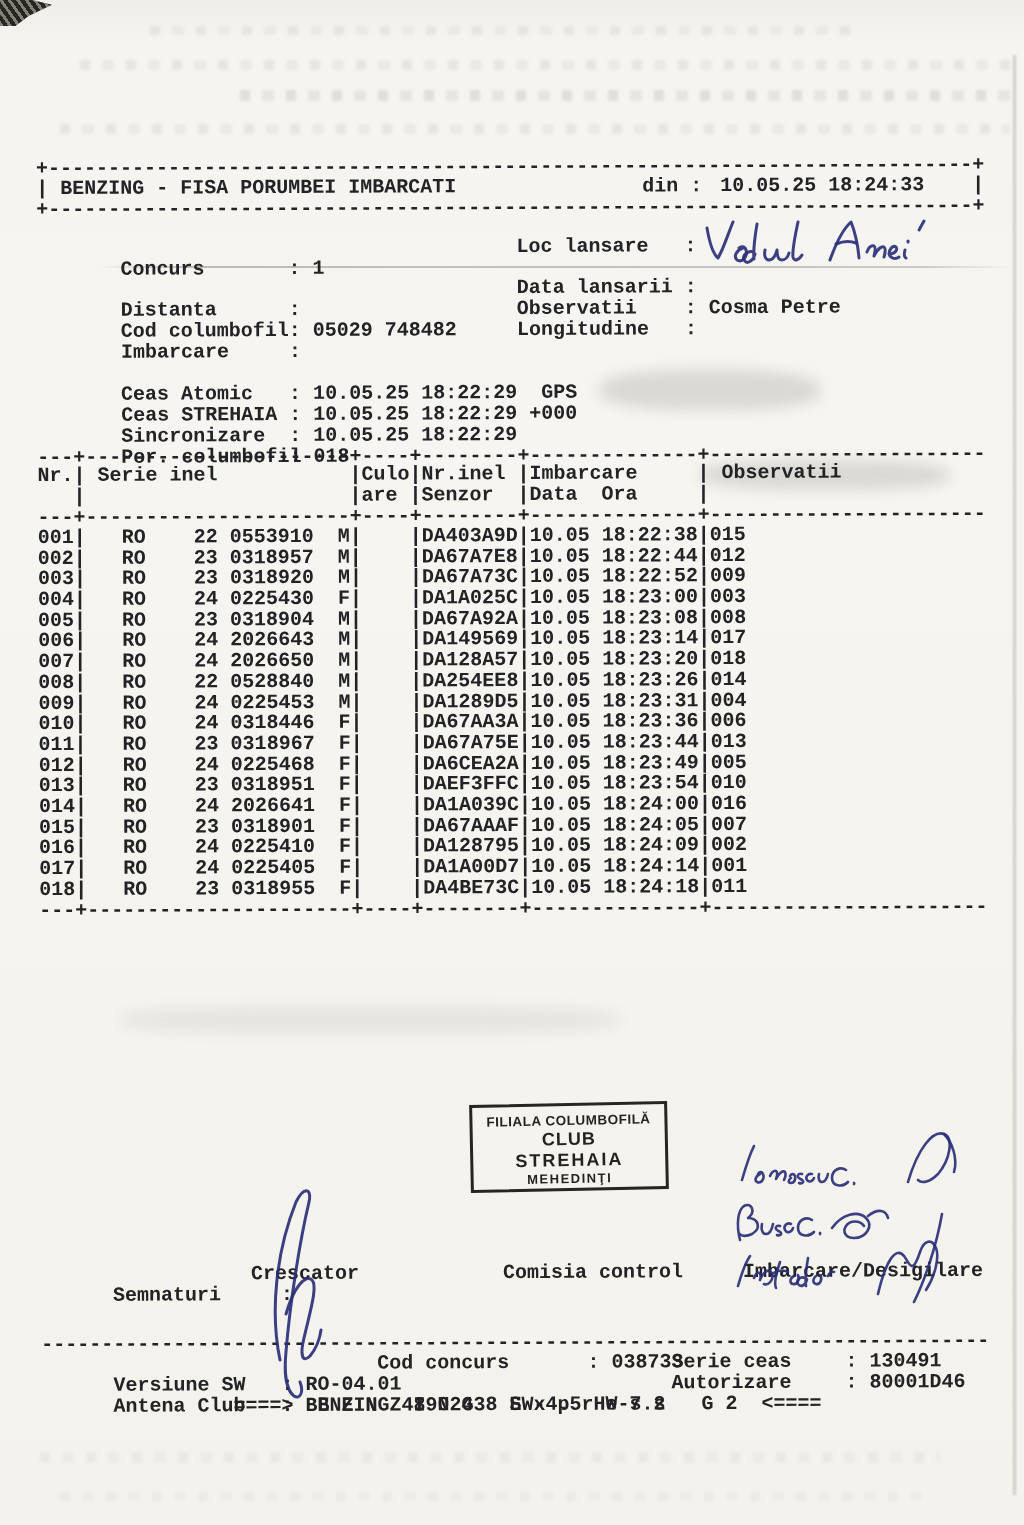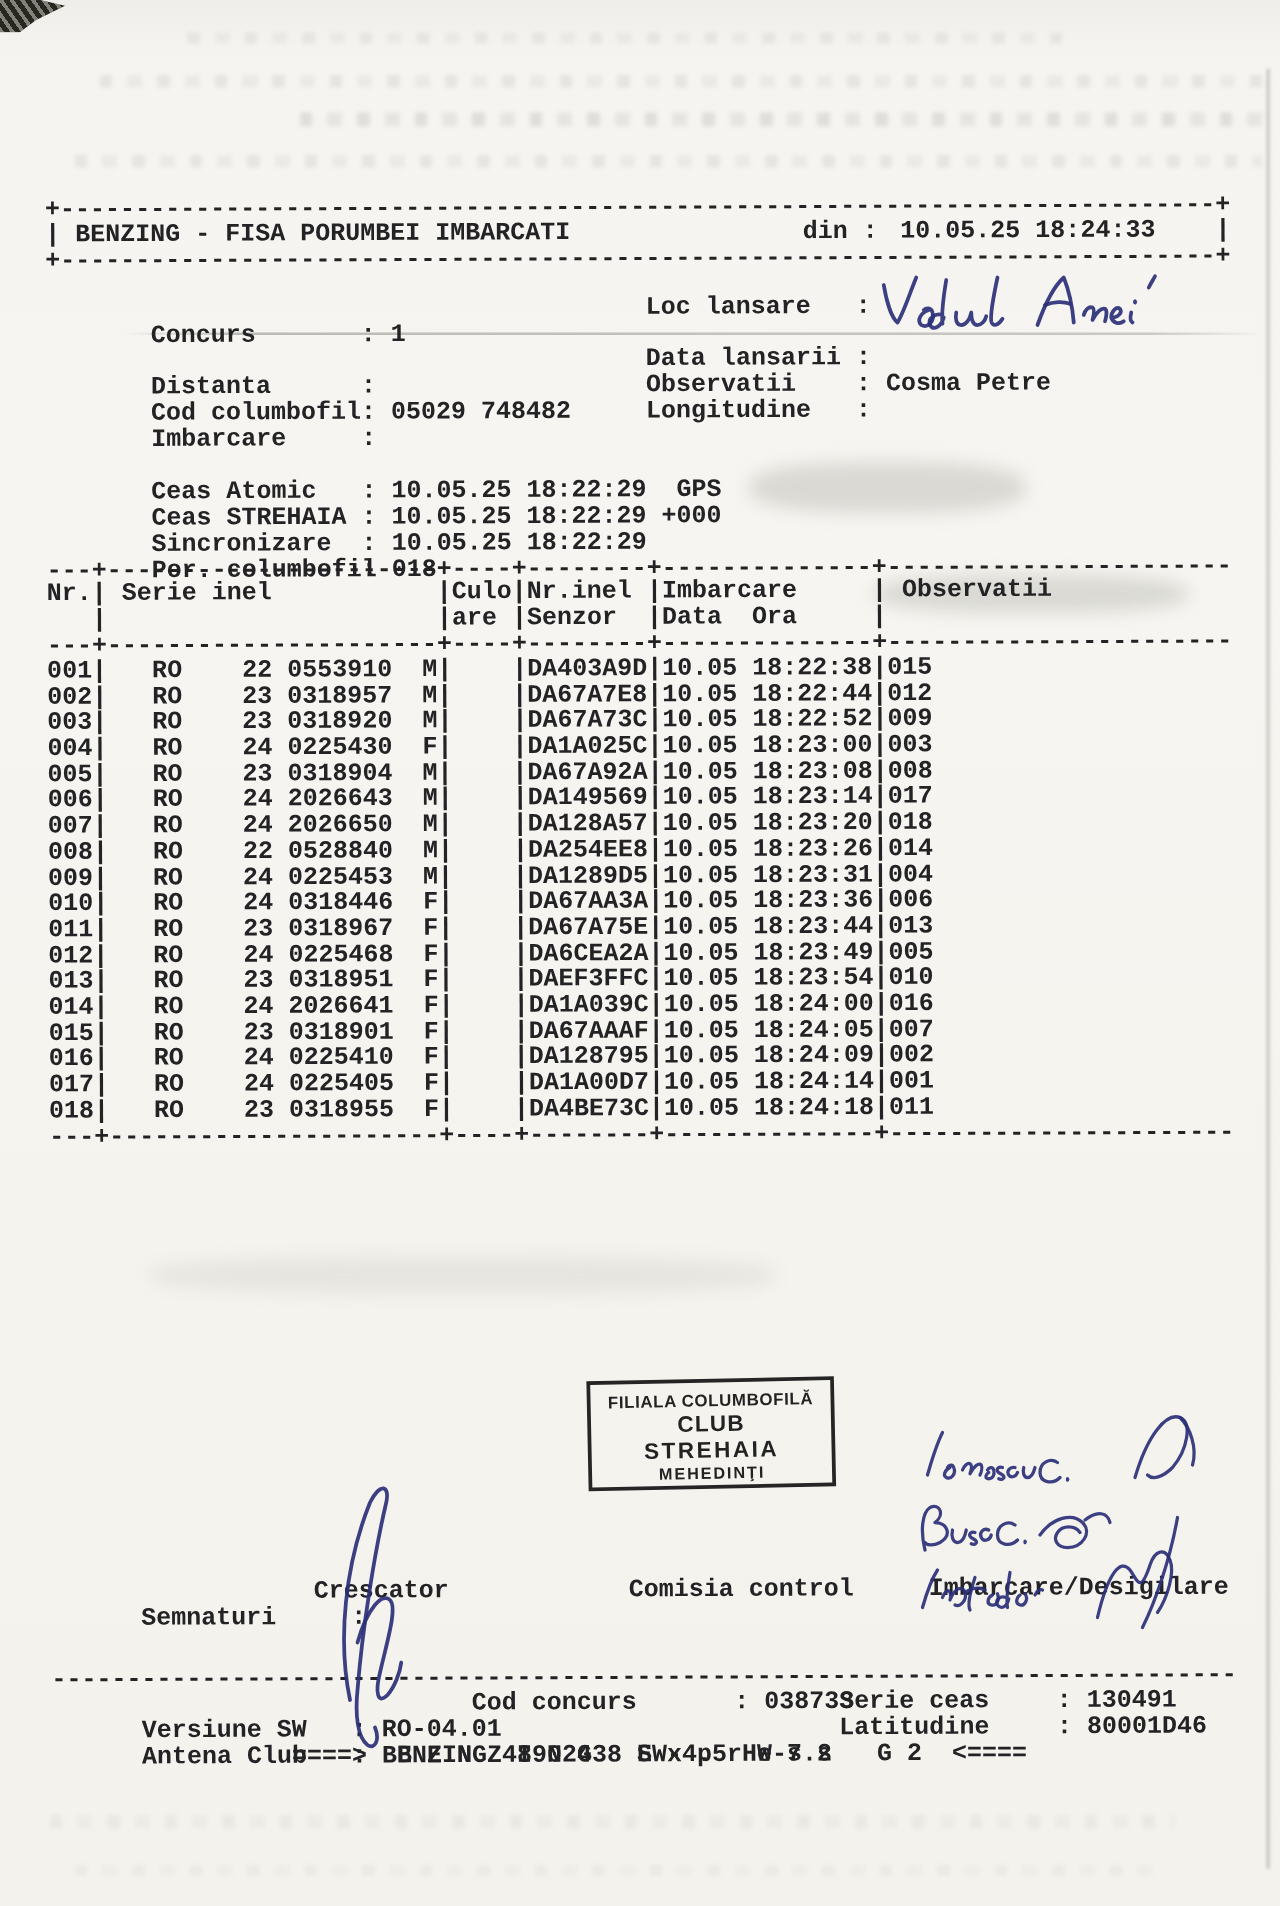"Latitudine" span.abs { text: Latitudine -> Autorizare }
